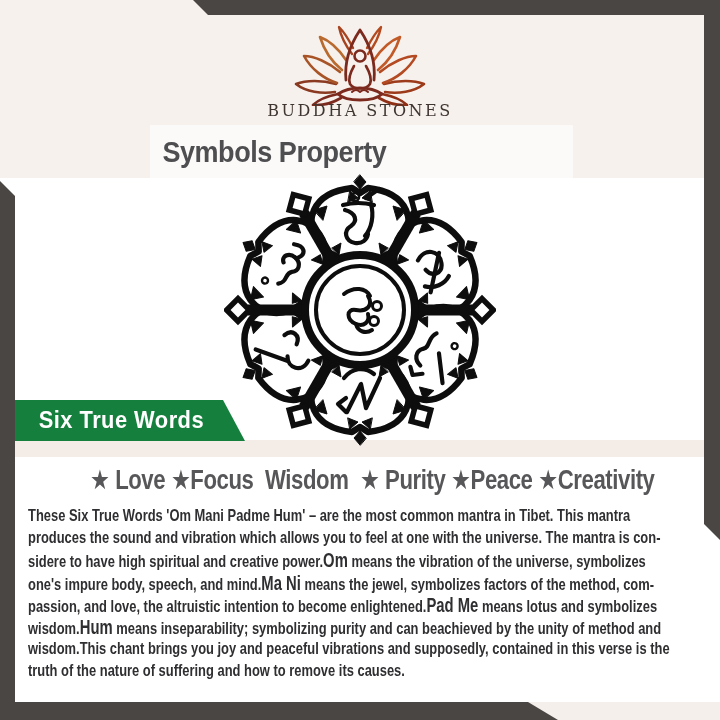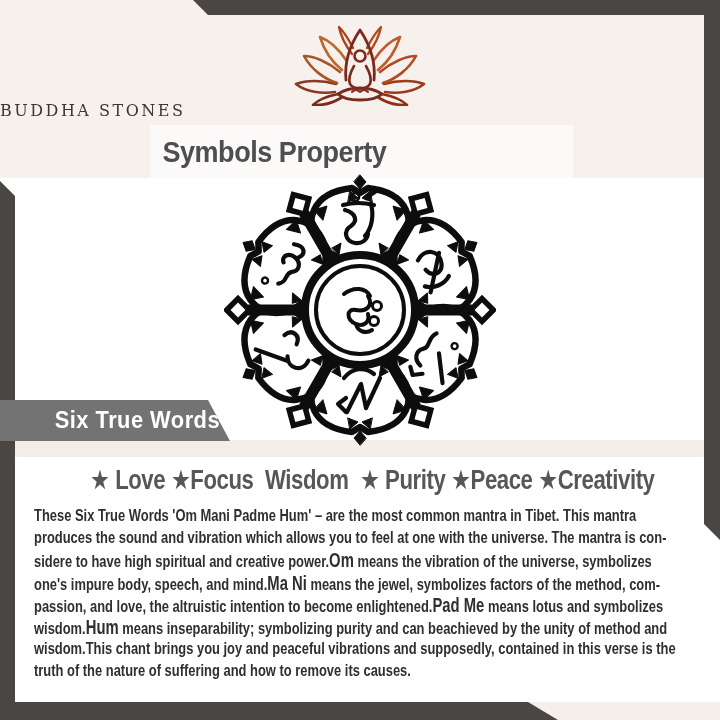"BUDDHA STONES" .brand { text-align: left -> center }
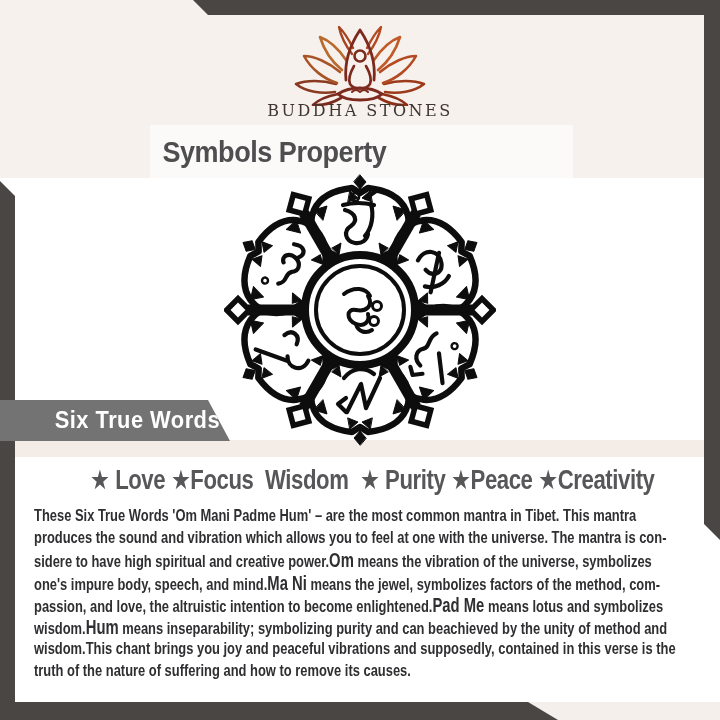"Six True Words" .badge { background: #737373 -> #15803d; left: 0 -> 15px; text-align: right -> none }
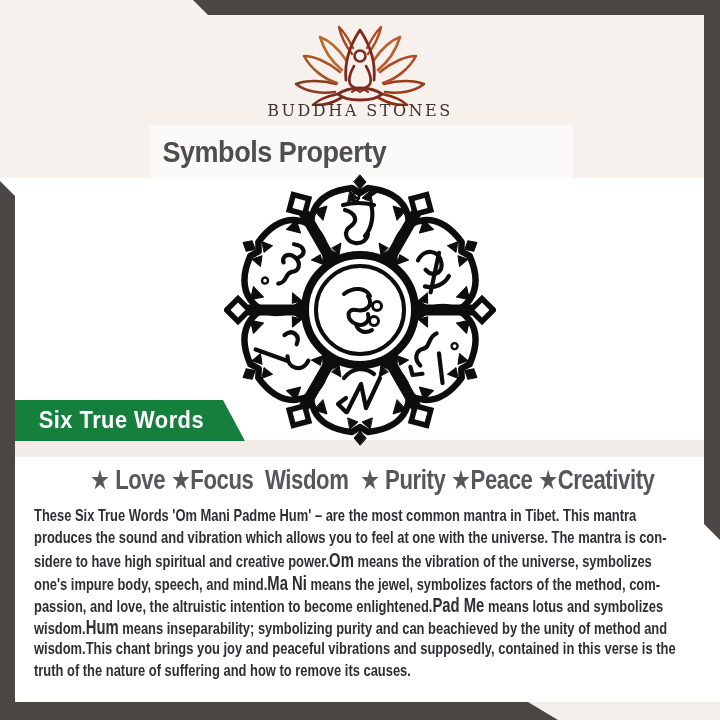"These Six True Words 'Om" .description { left: 34px -> 28px }
